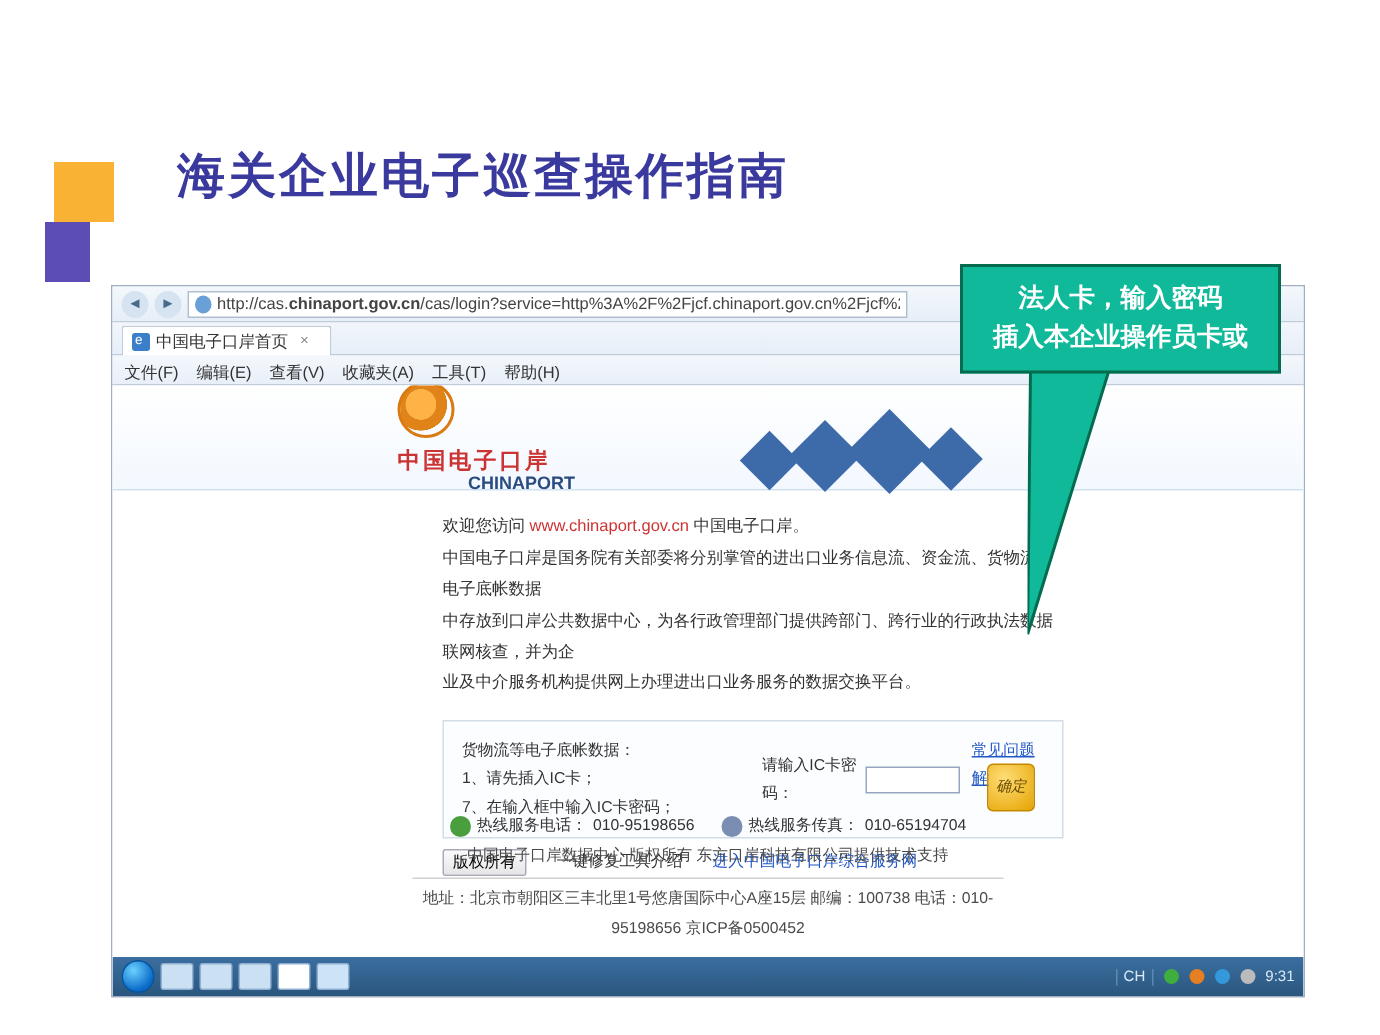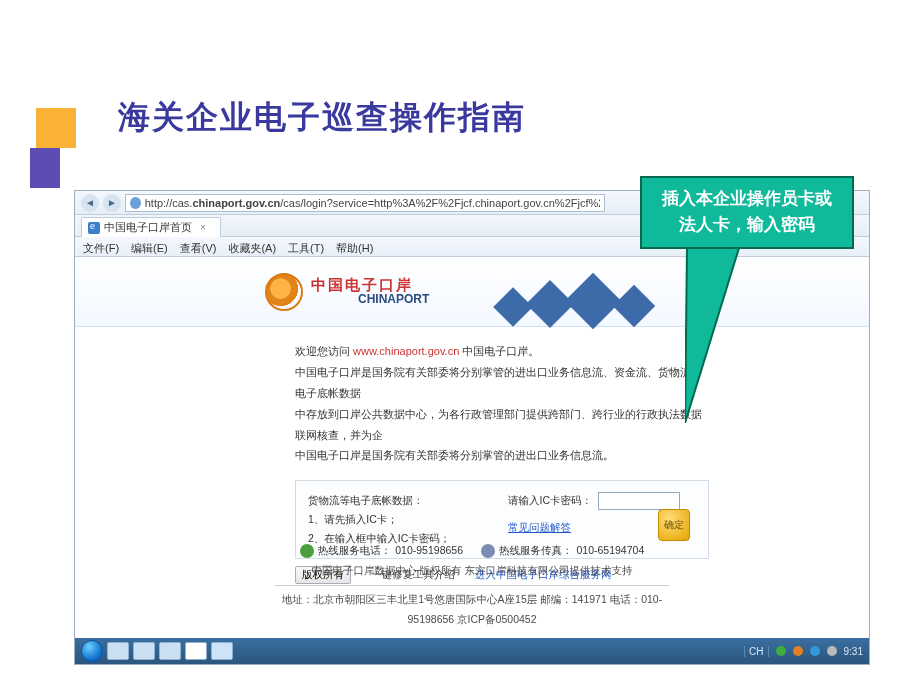"插入本企业操作员卡或" div { order: before "法人卡，输入密码" -> after "法人卡，输入密码" }
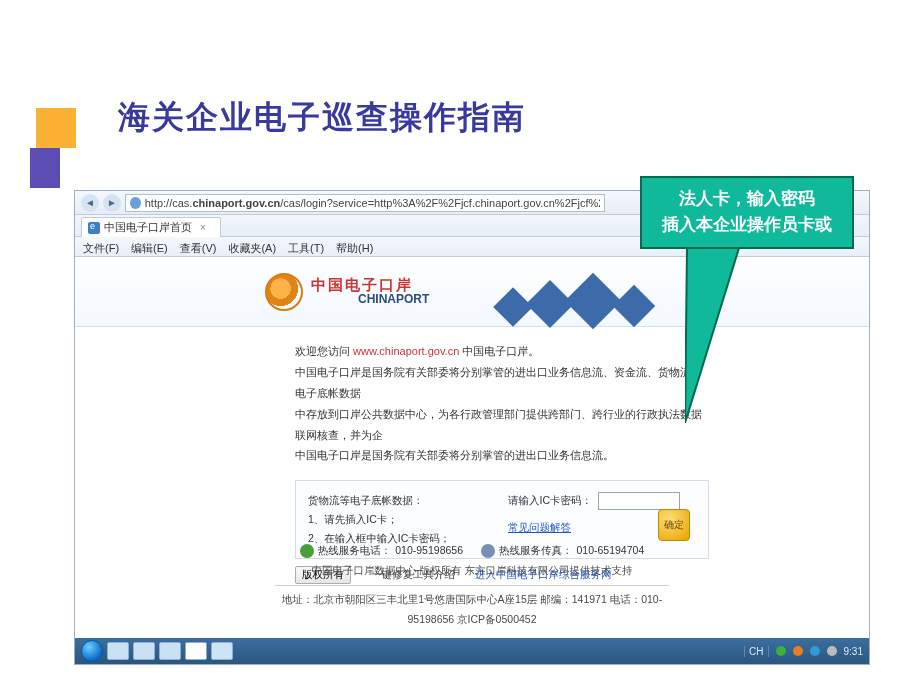"中国电子口岸" .logo-wrap { align-items: center -> none; flex-direction: none -> column }
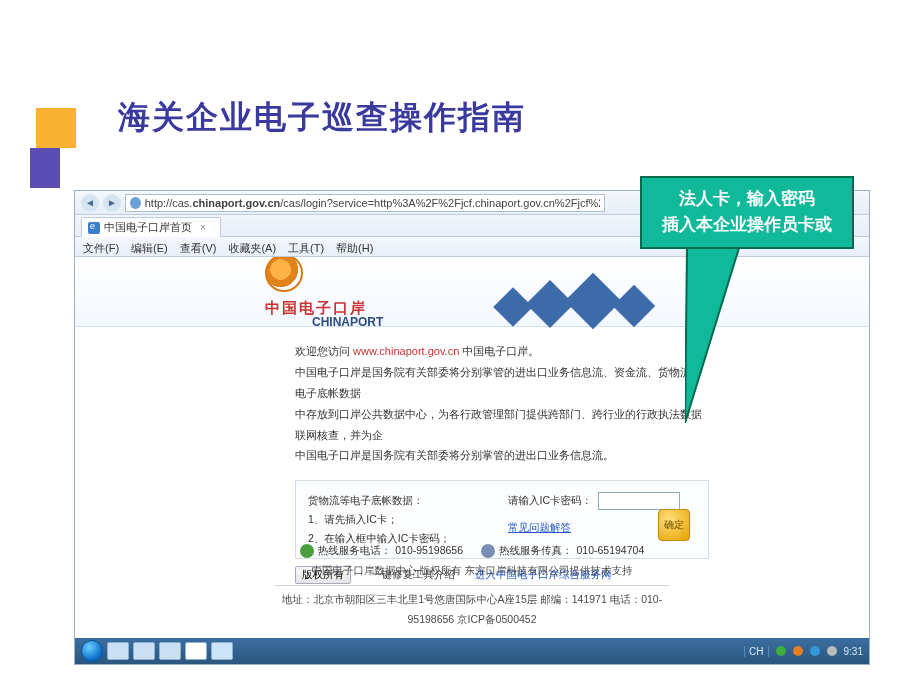"中国电子口岸是国务院有关部委将分别掌管的进出口业务信息流。" div { text: 中国电子口岸是国务院有关部委将分别掌管的进出口业务信息流 -> 业及中介服务机构提供网上办理进出口业务服务的数据交换平台 }
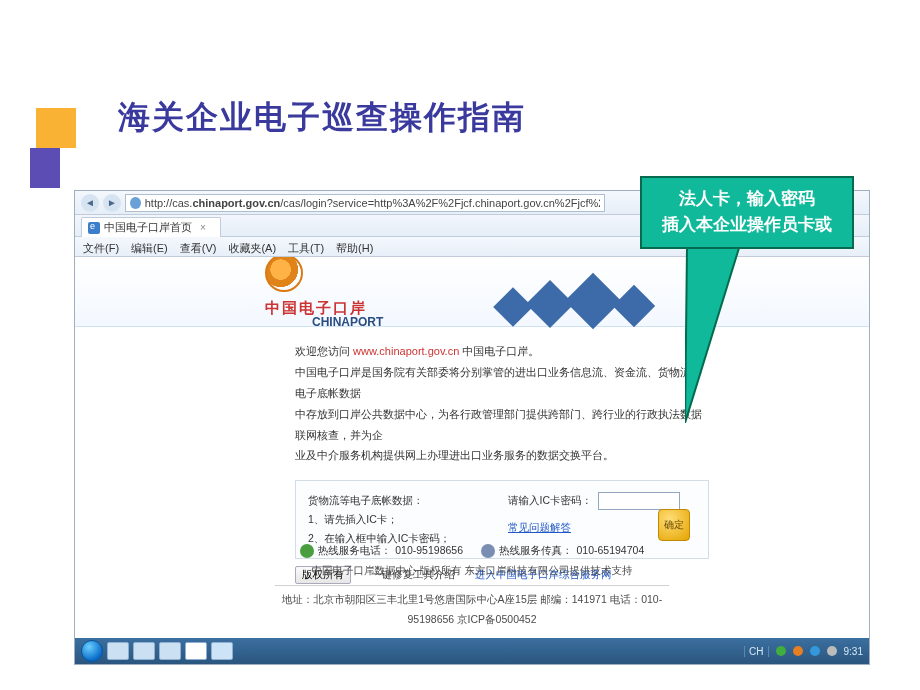"请输入IC卡密码：" .instr-right { flex-direction: column -> row }
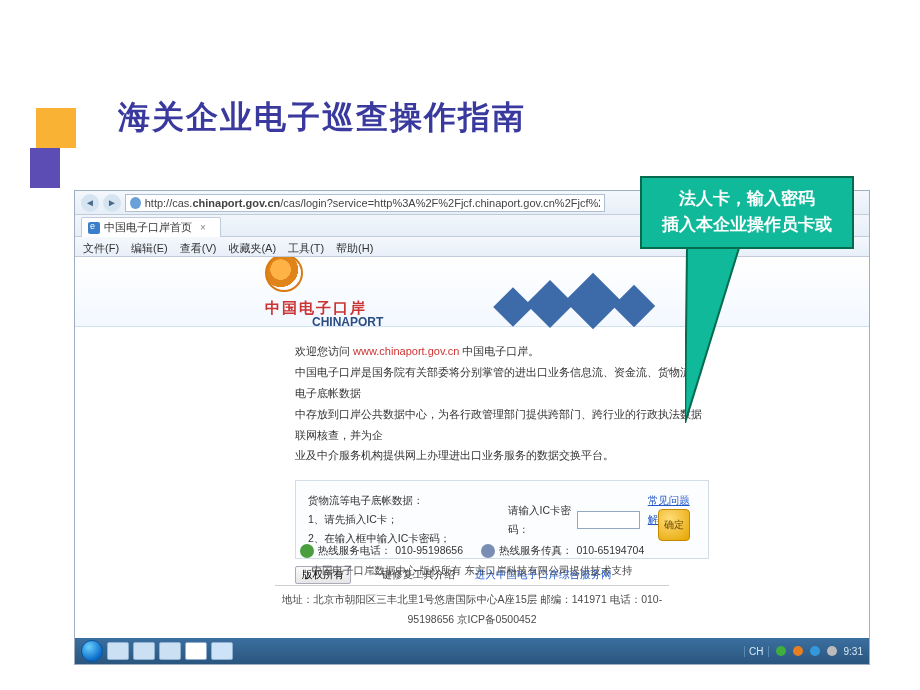"确定" .ok-btn { font-style: none -> italic }
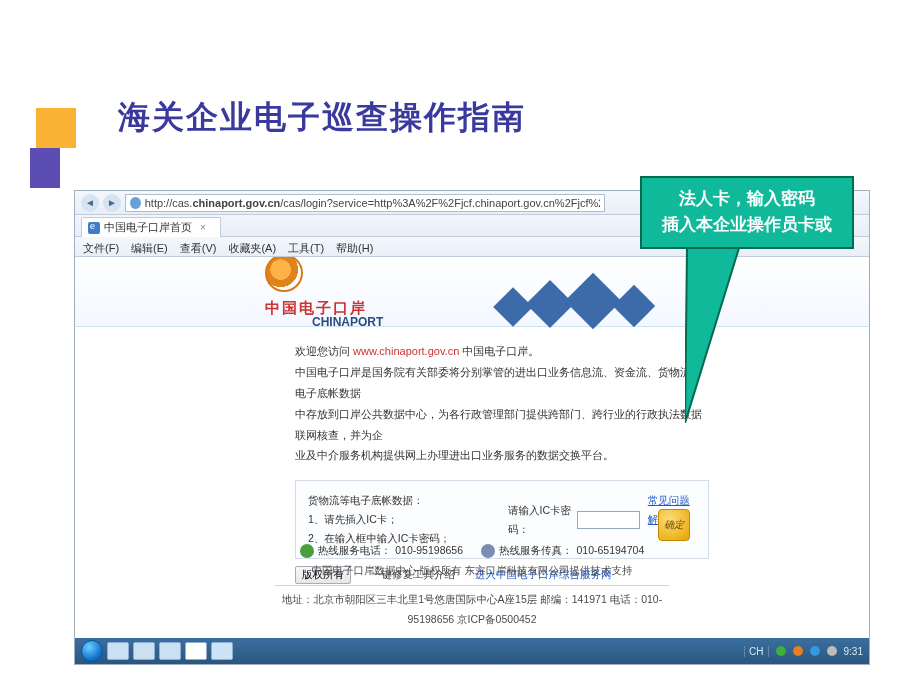"2、在输入框中输入IC卡密码；" div { text: 2 -> 7 }
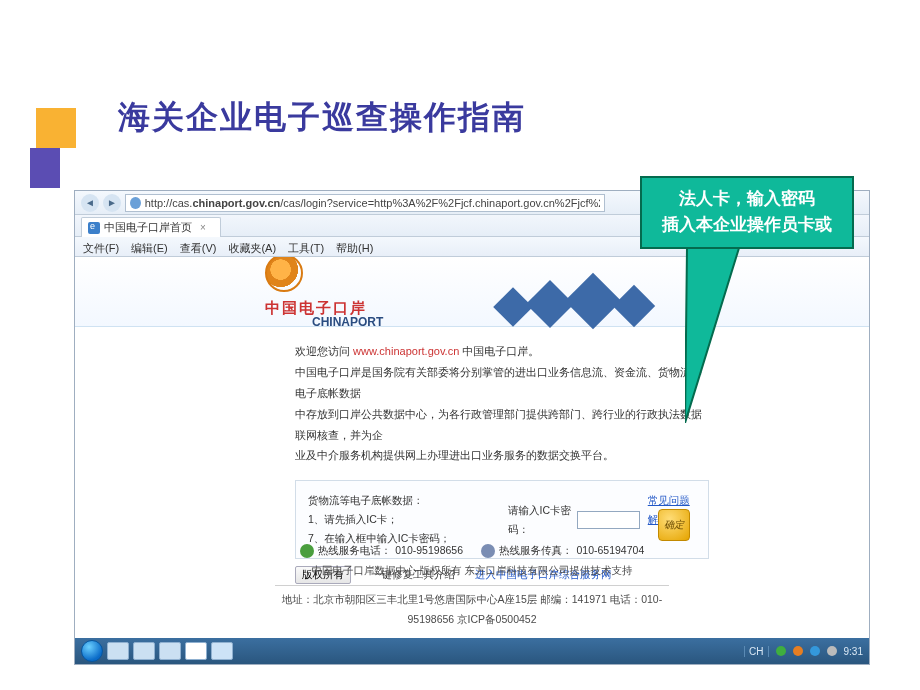"地址：北京市朝阳区三丰北里1号悠唐国际中心A座15层 邮编：141971" div.addr-line { text: 141971 -> 100738 }
